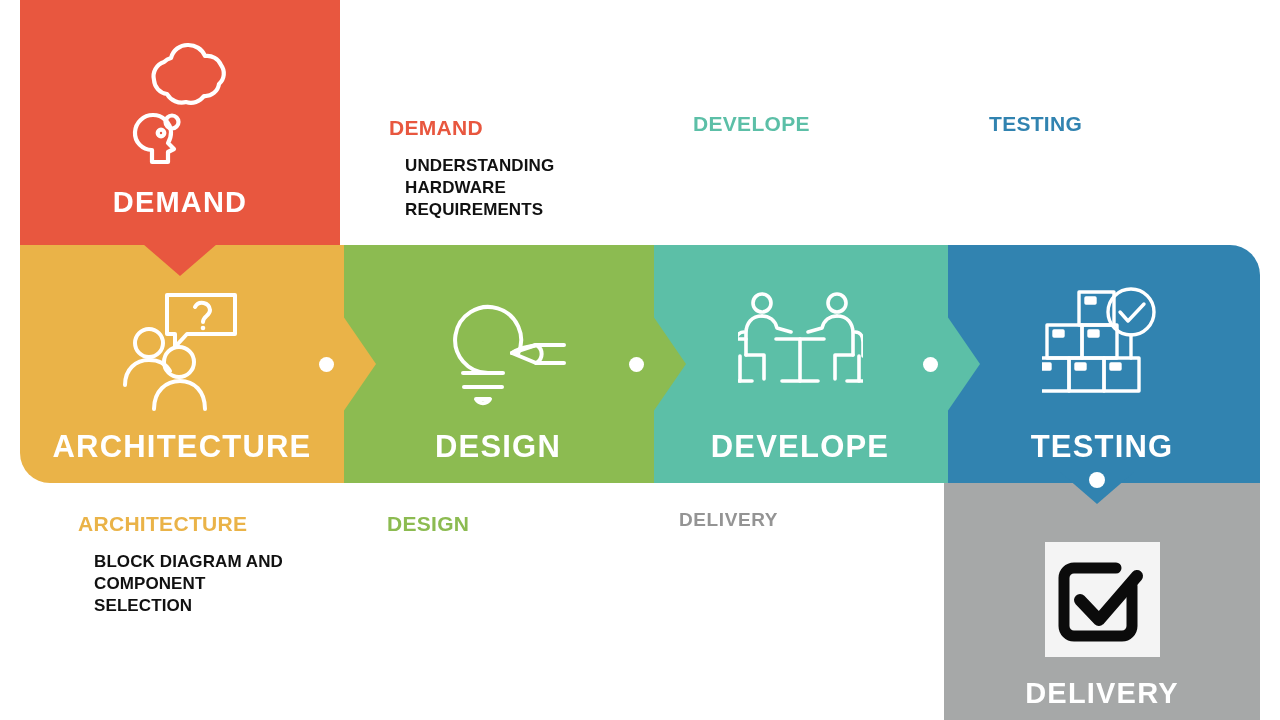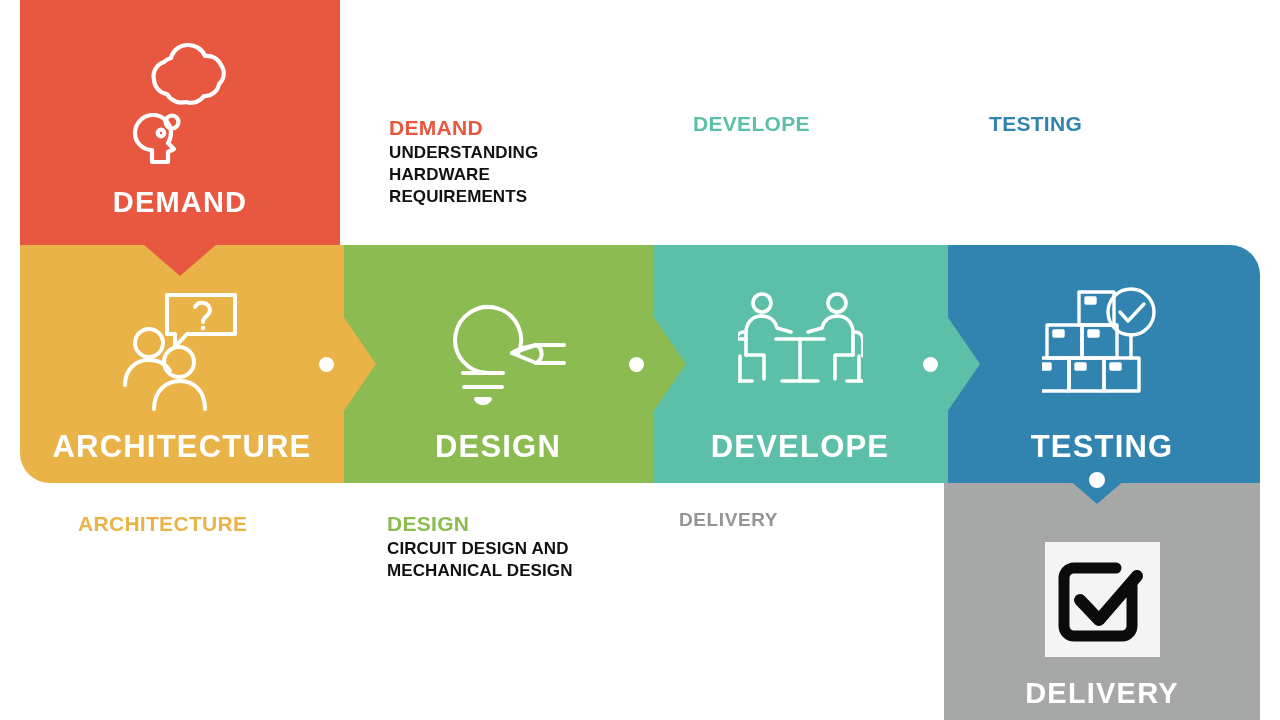"UNDERSTANDING" .callout .co-body { margin: 0 -> 16px }
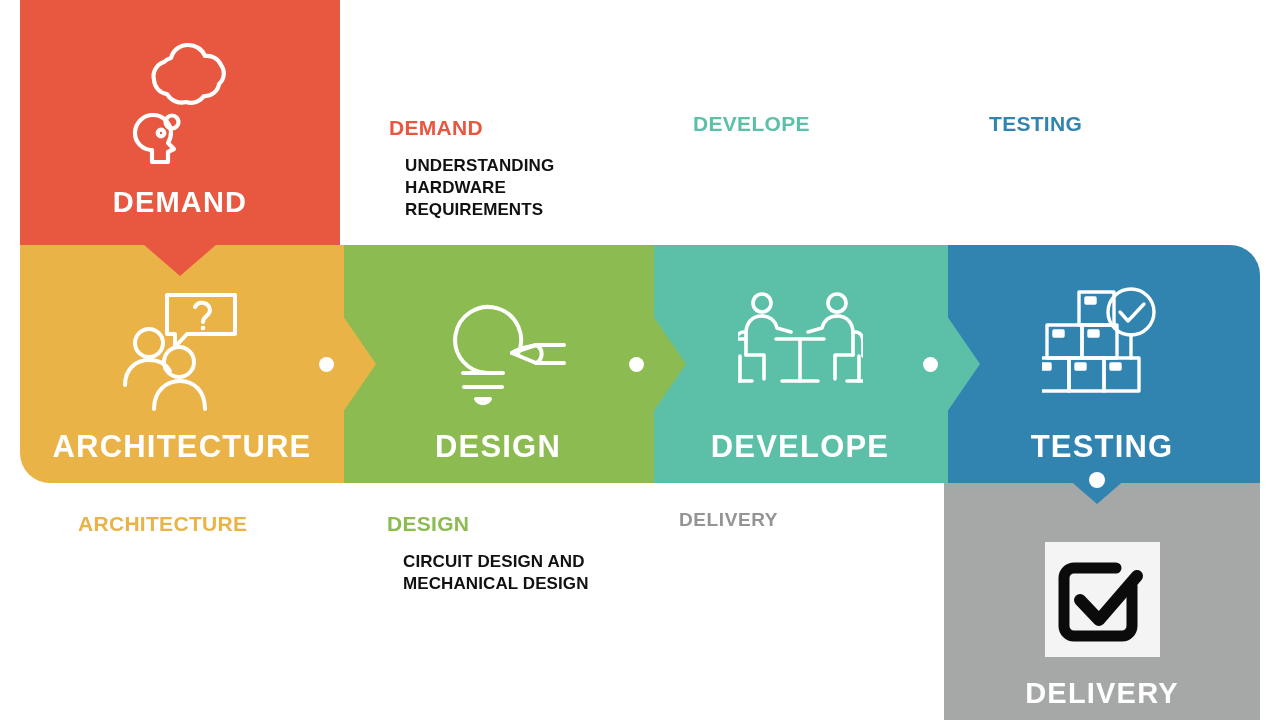"BLOCK DIAGRAM AND" p.co-body { html: none -> <p>BLOCK DIAGRAM AND COMPONENT SELECTION</p> }
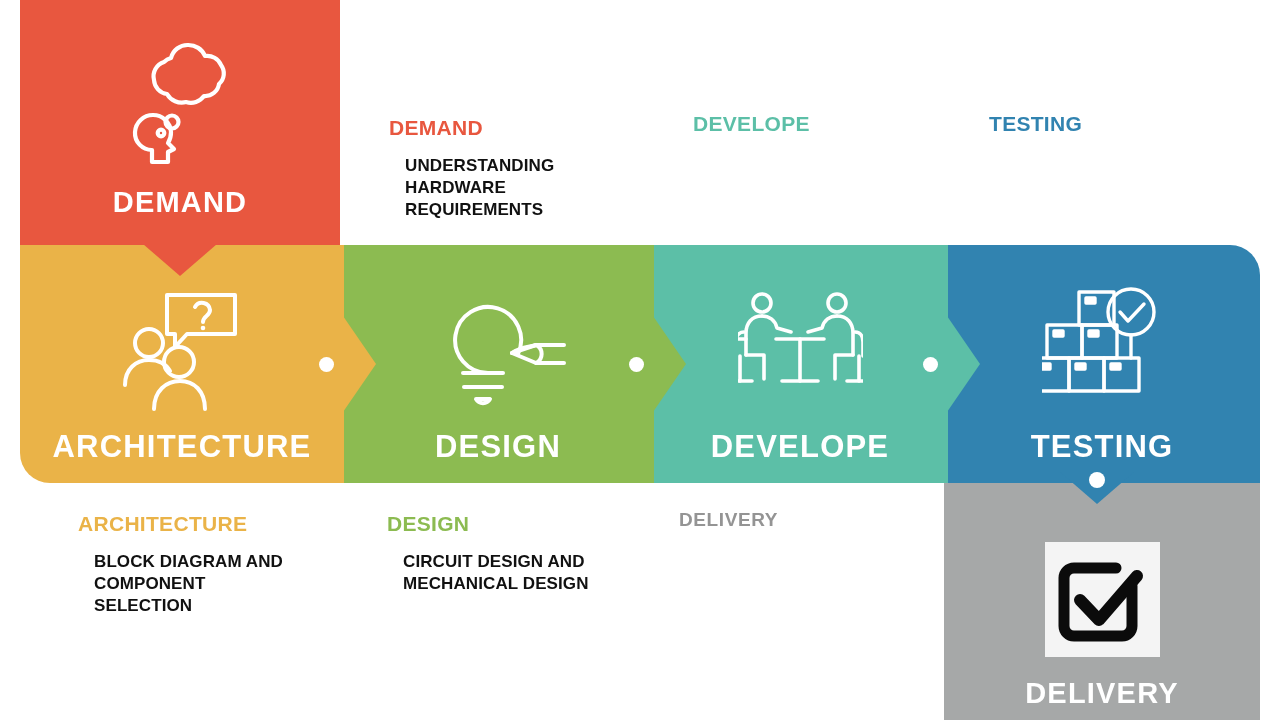"CIRCUIT DESIGN AND" p.co-body { html: <p>CIRCUIT DESIGN AND MECHANICAL DESIGN</p> -> none }
